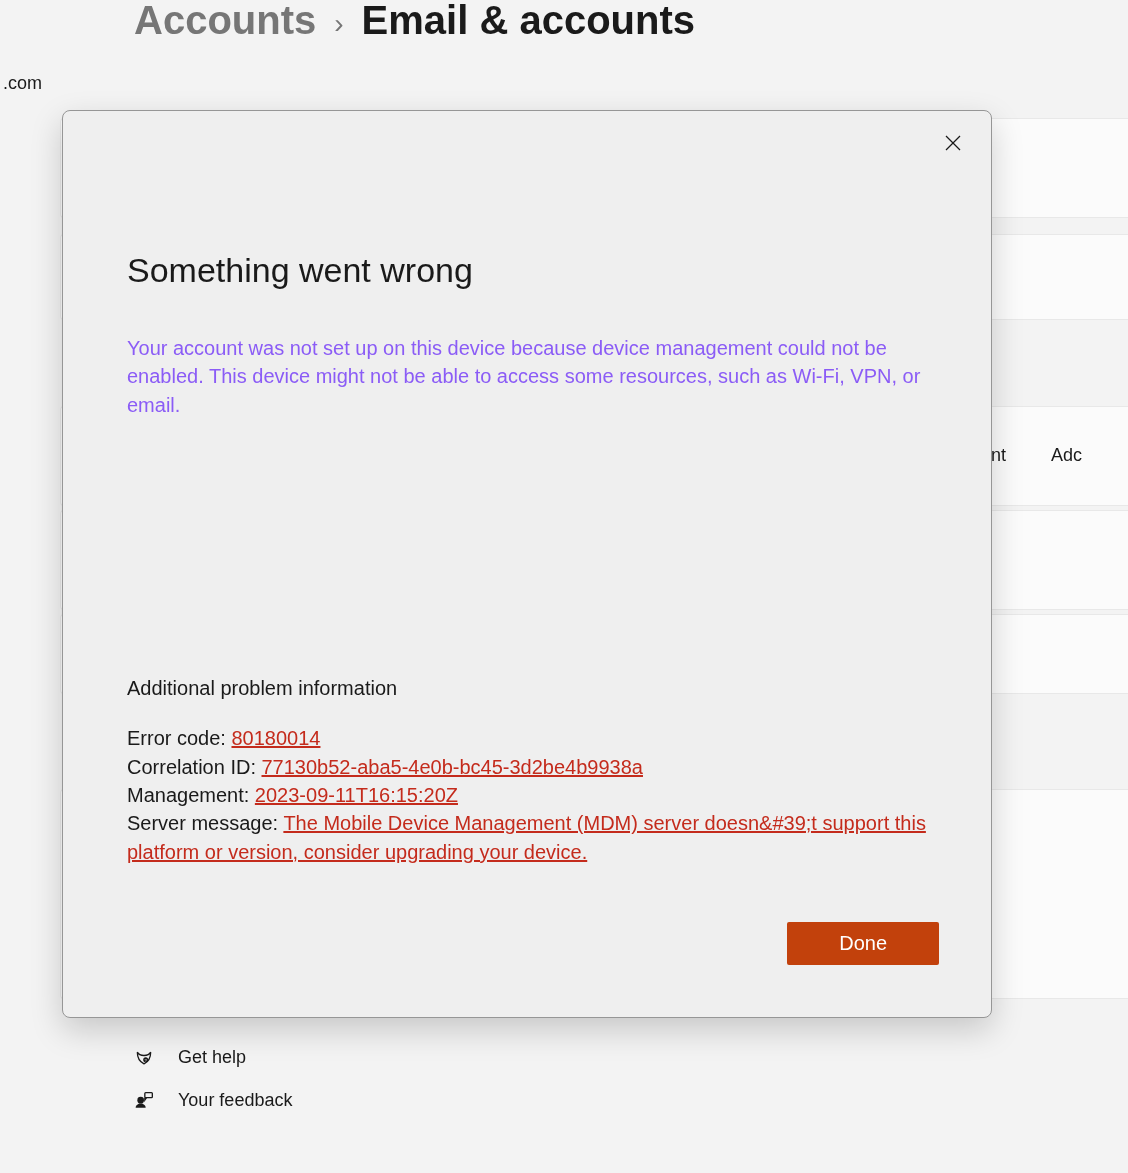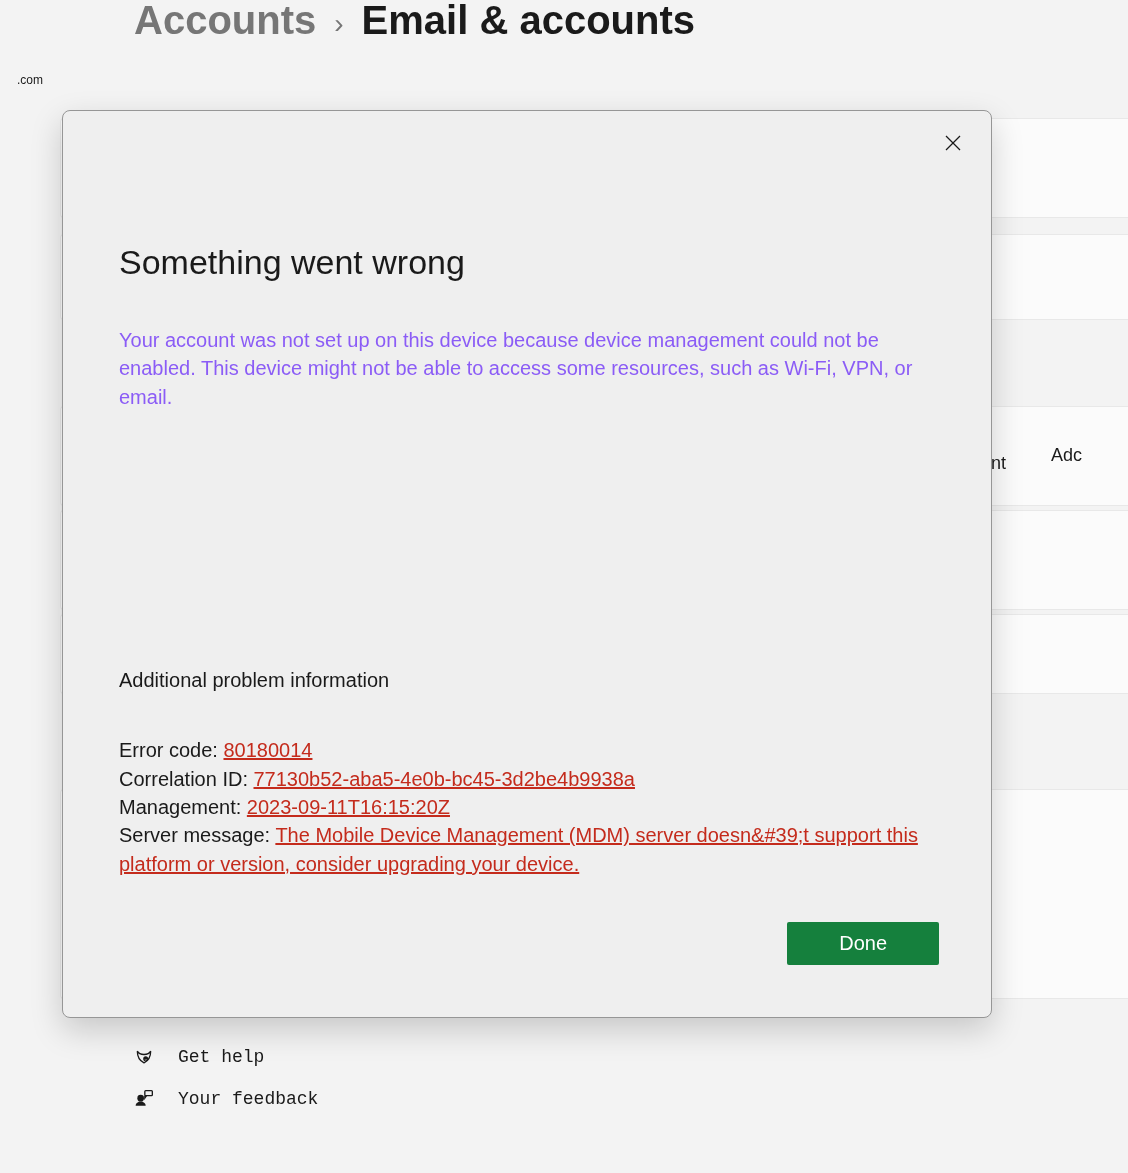".com" .email-partial { font-size: 12px -> 18px; margin-left: 17px -> 3px }
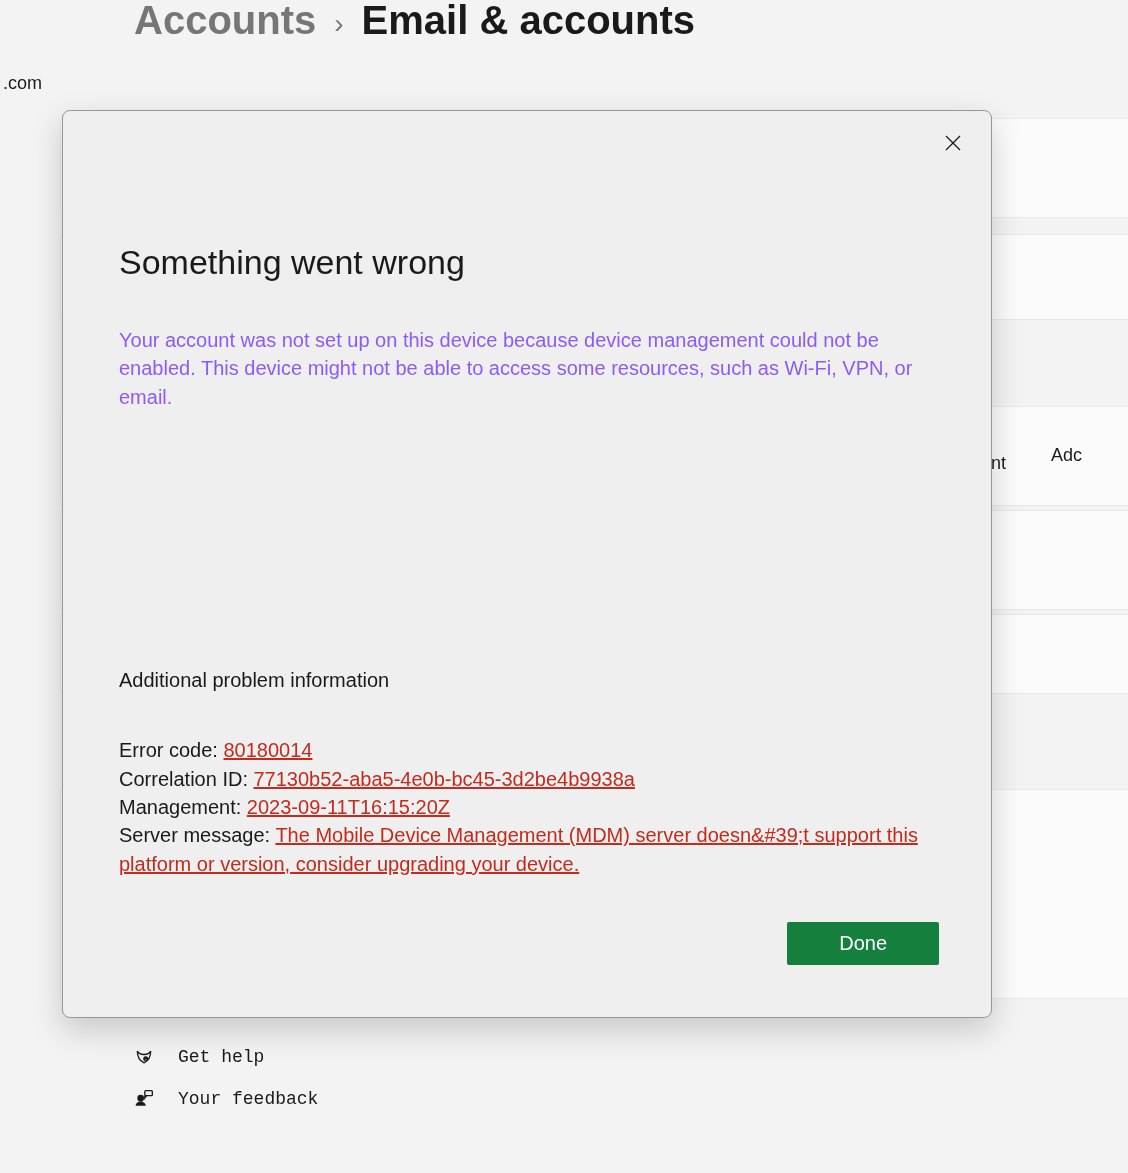"Something went wrong" .dialog { padding: 4px -> 12px }
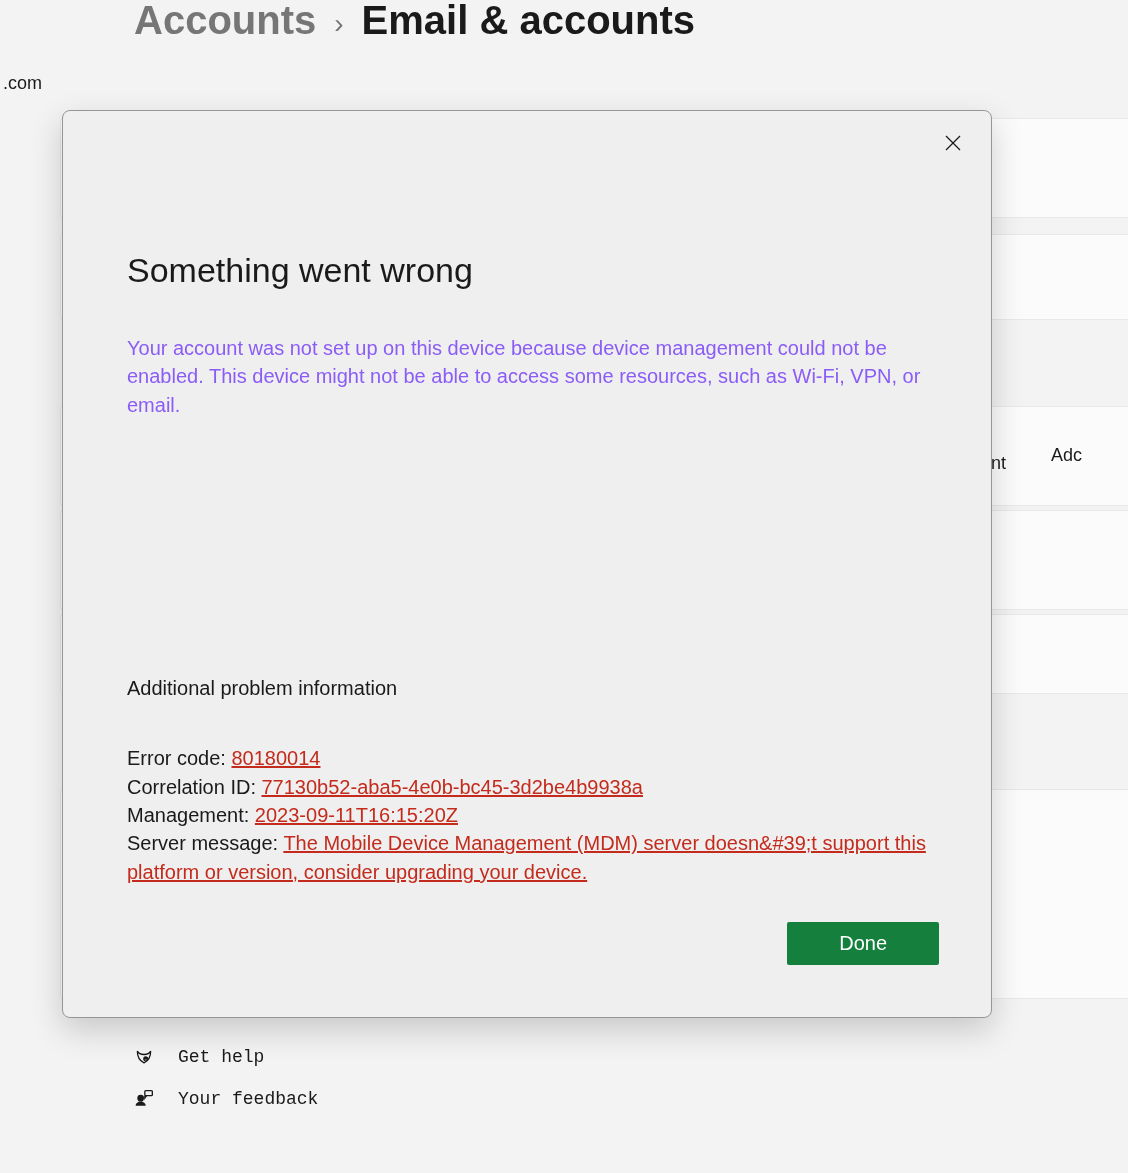"nt" span.bg-label-right { margin-top: 8px -> none }
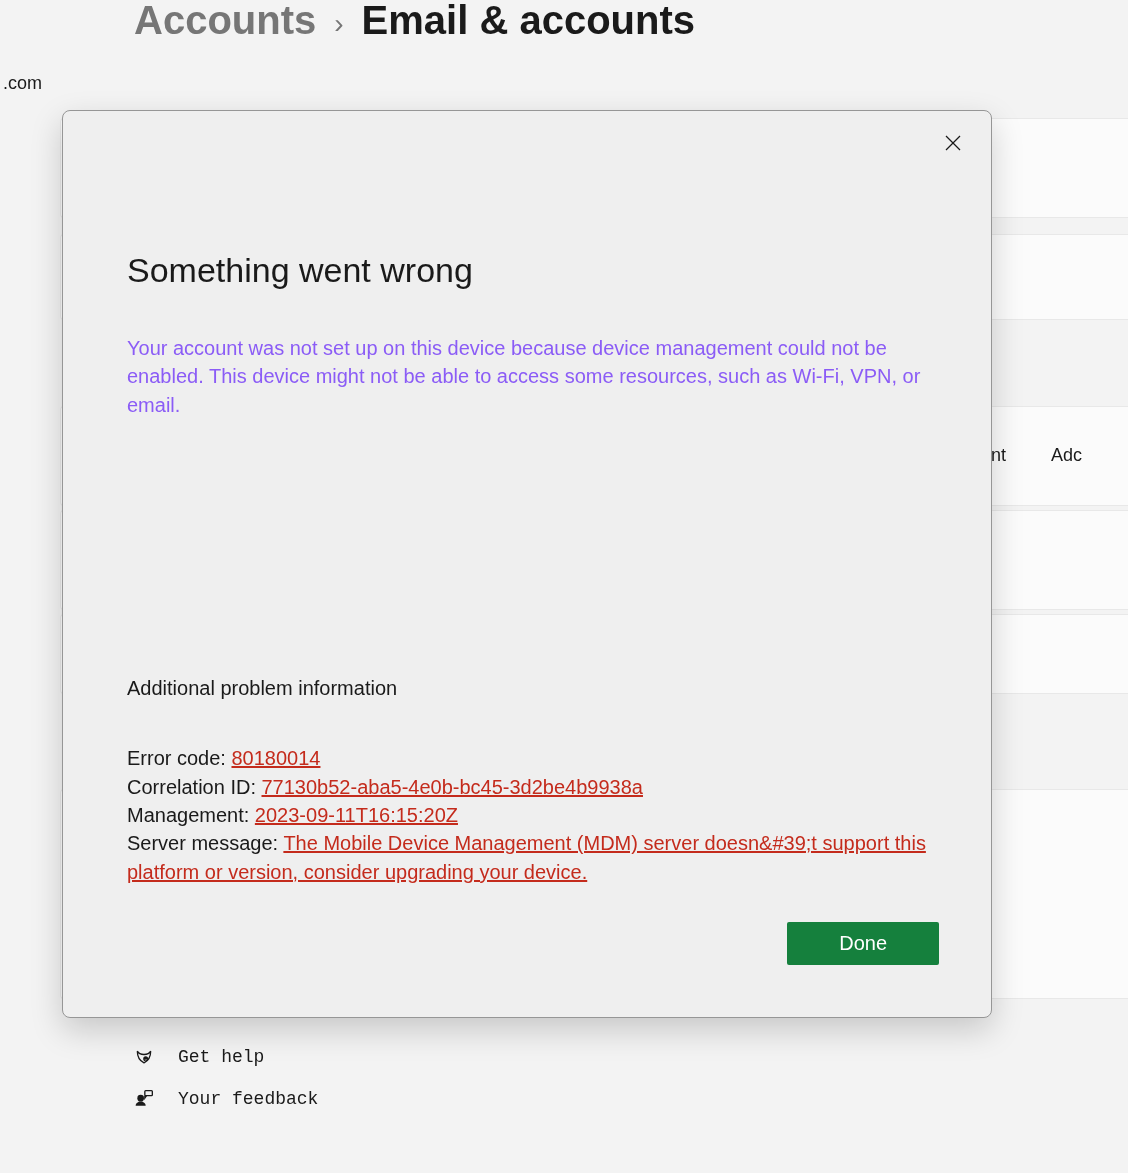"Additional problem information" .problem-heading { margin-bottom: 44px -> 24px }
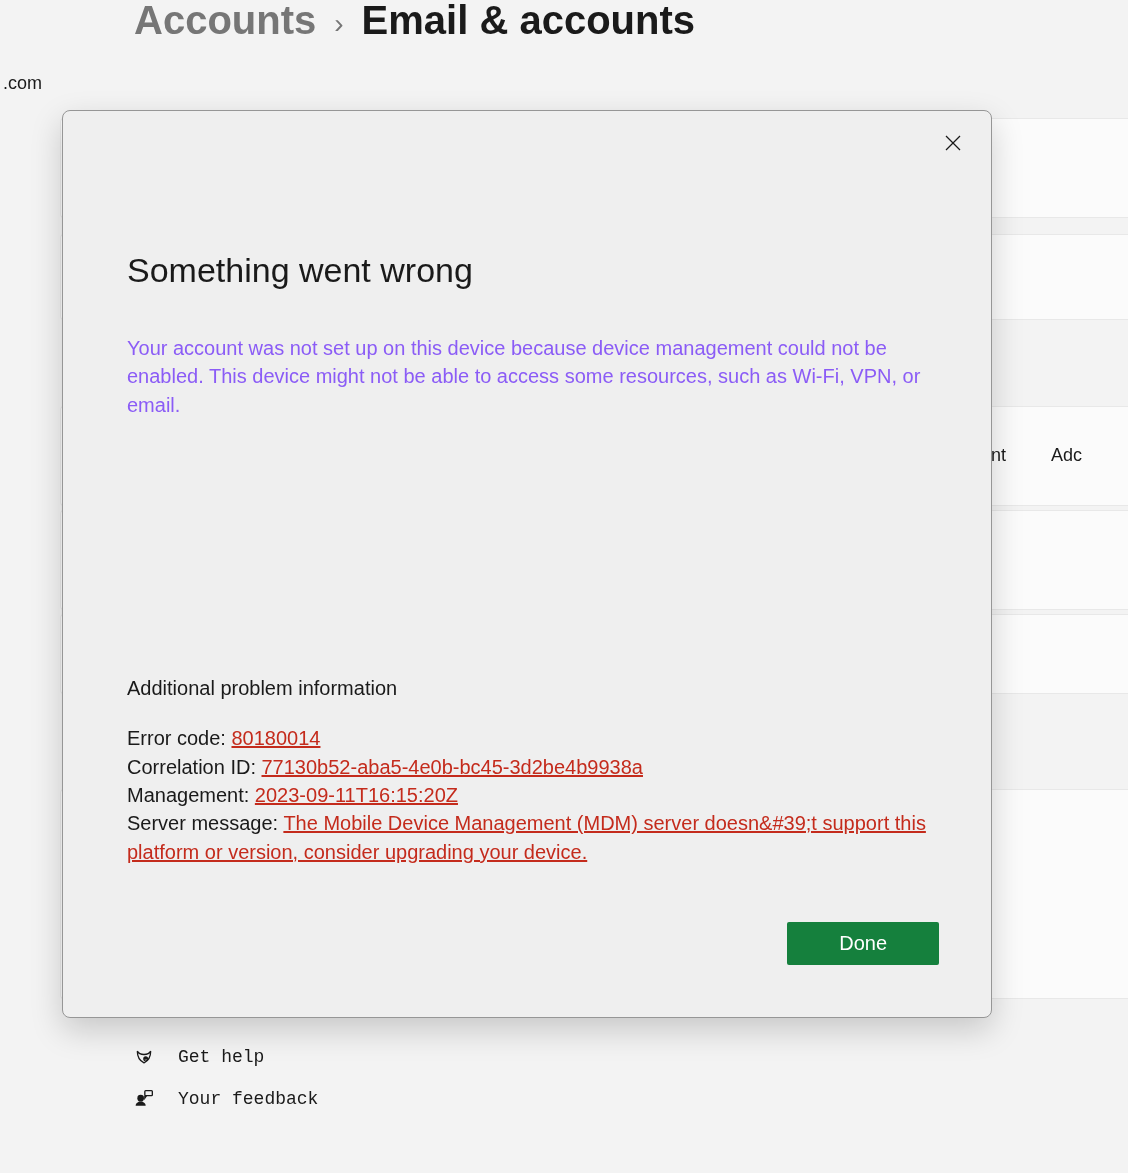"Done" .done-btn { background: #15803d -> #c2410c }
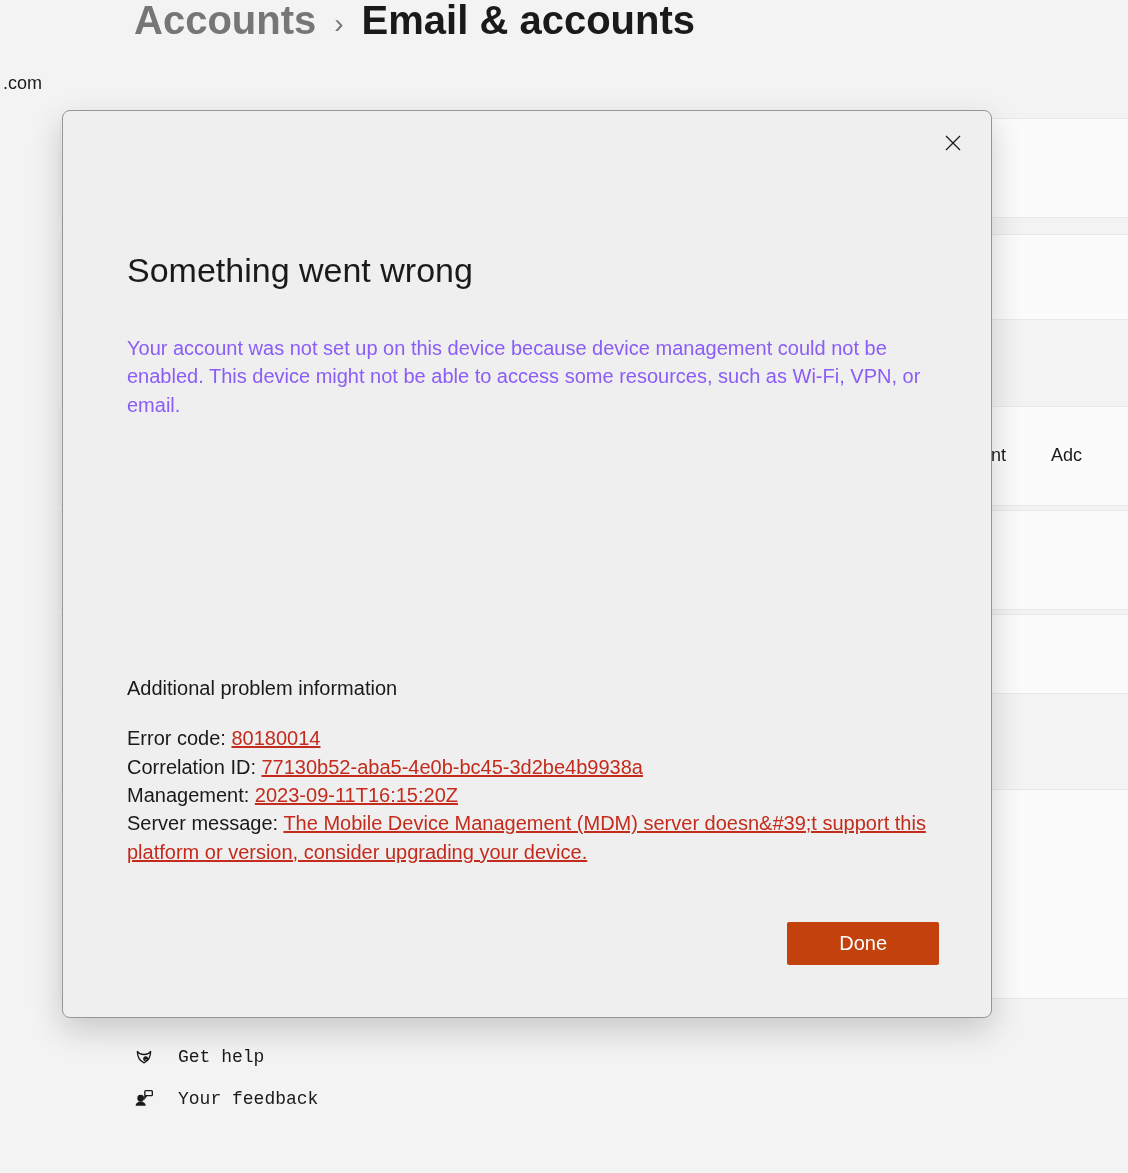"Get help" .help-item { font-family: Liberation Mono, monospace -> none }
